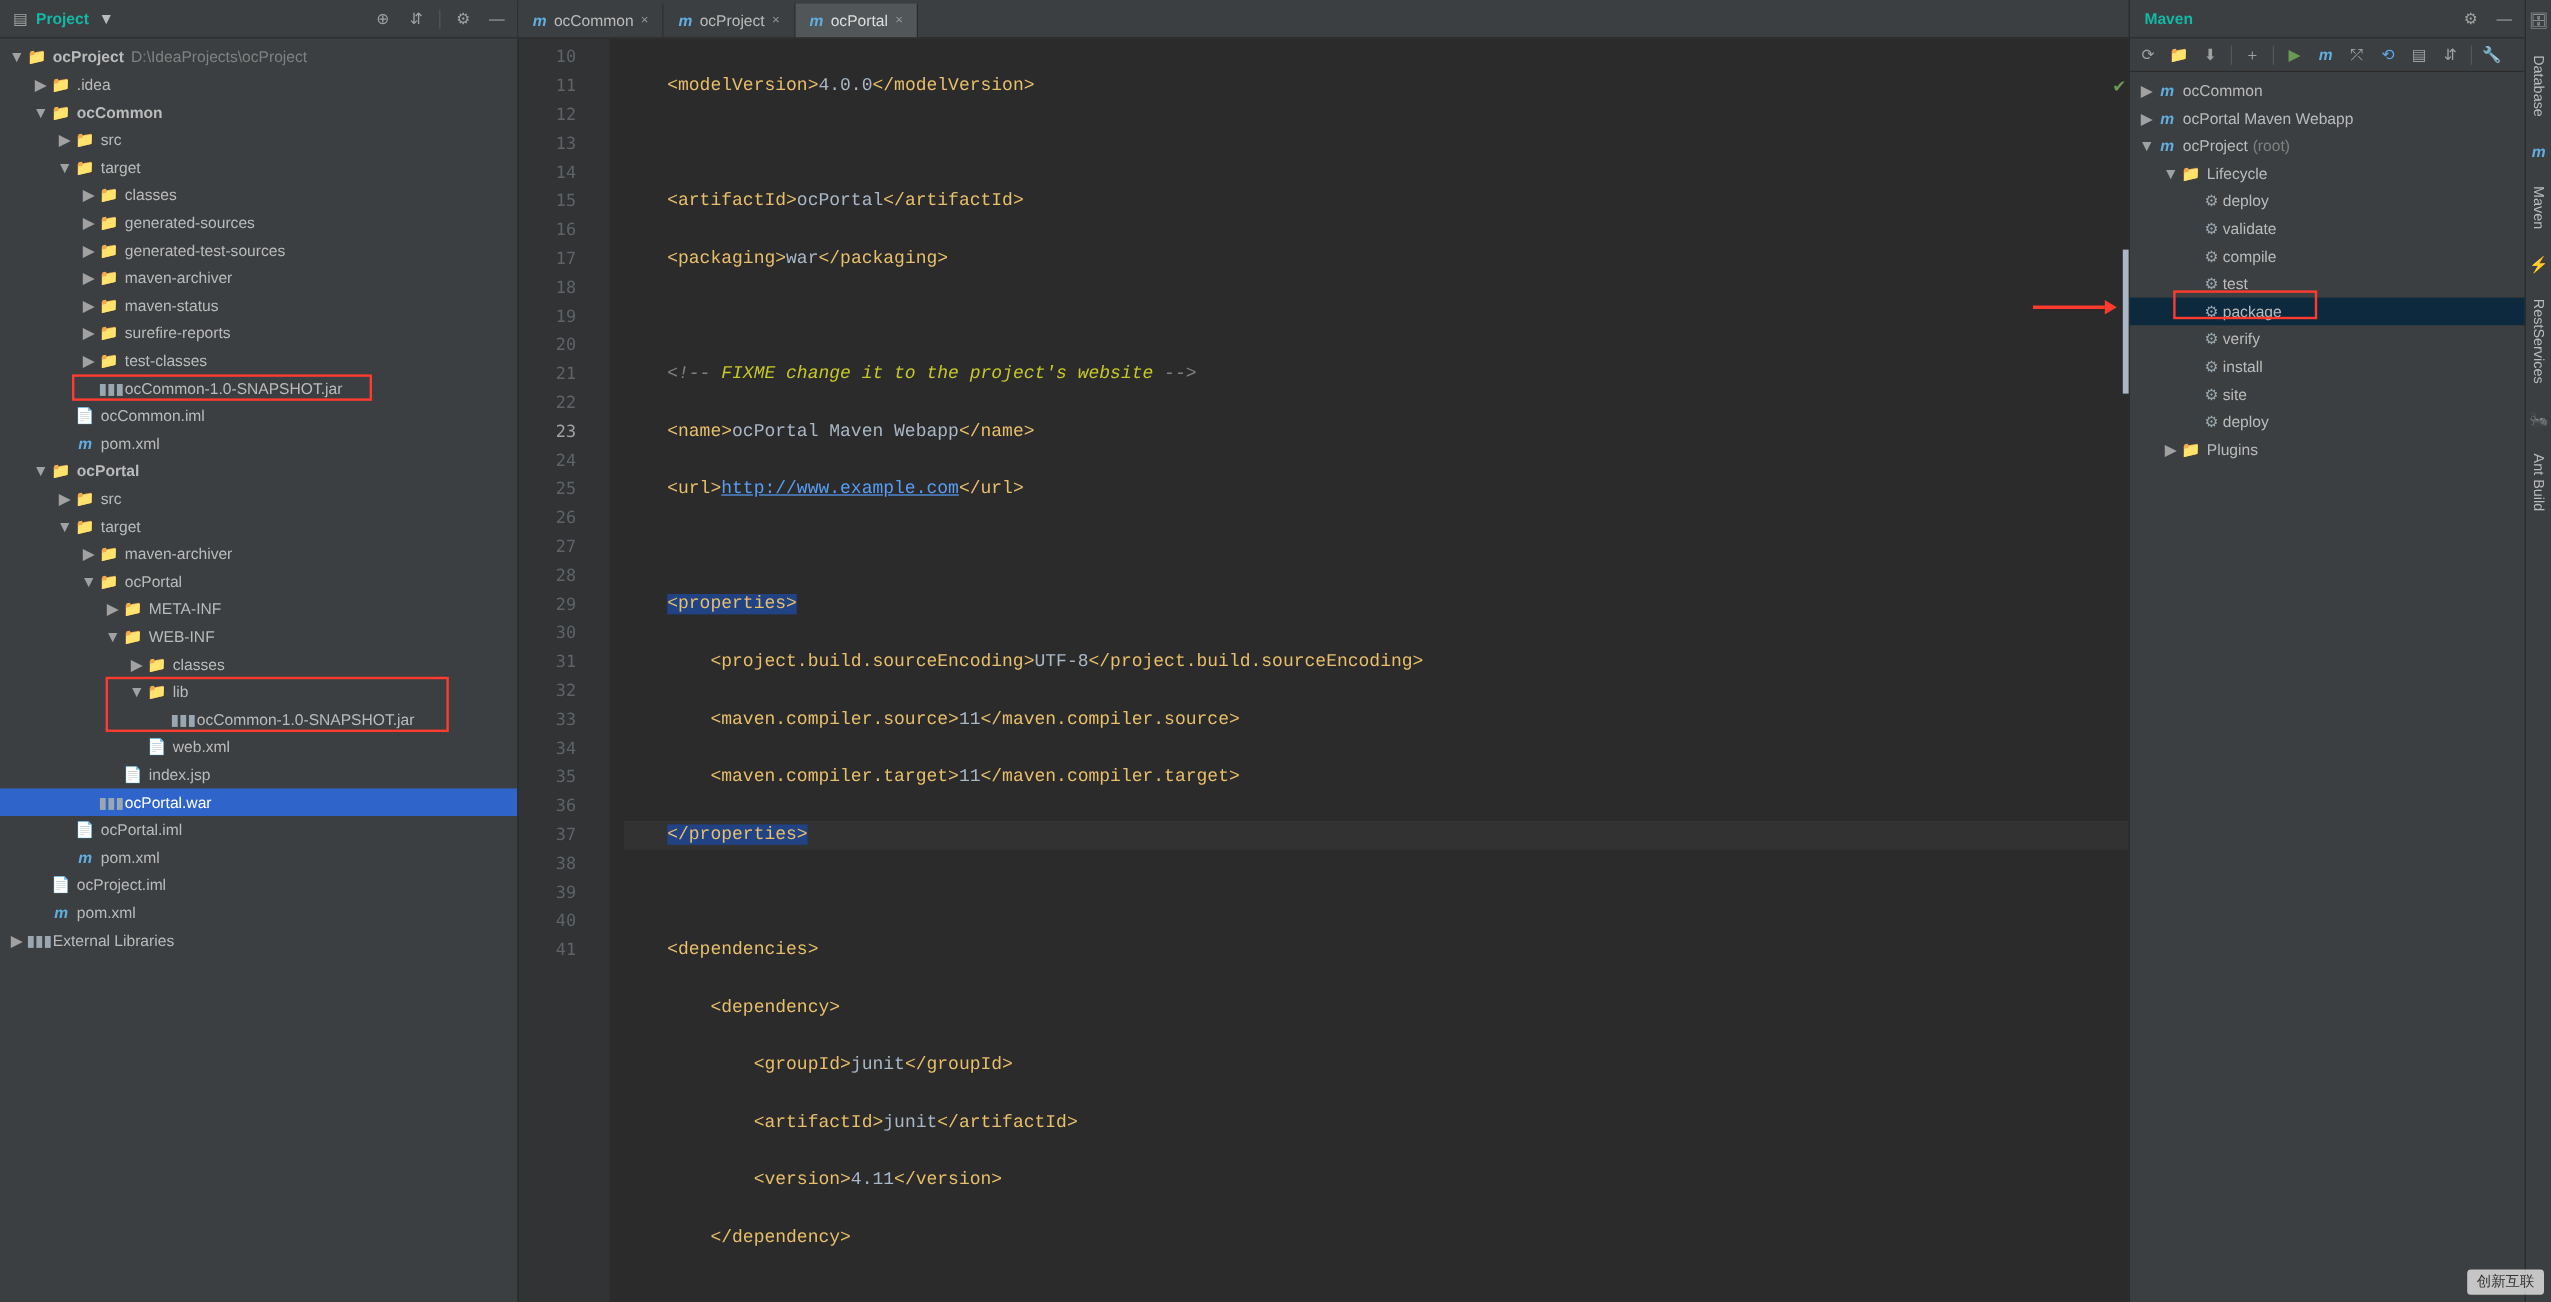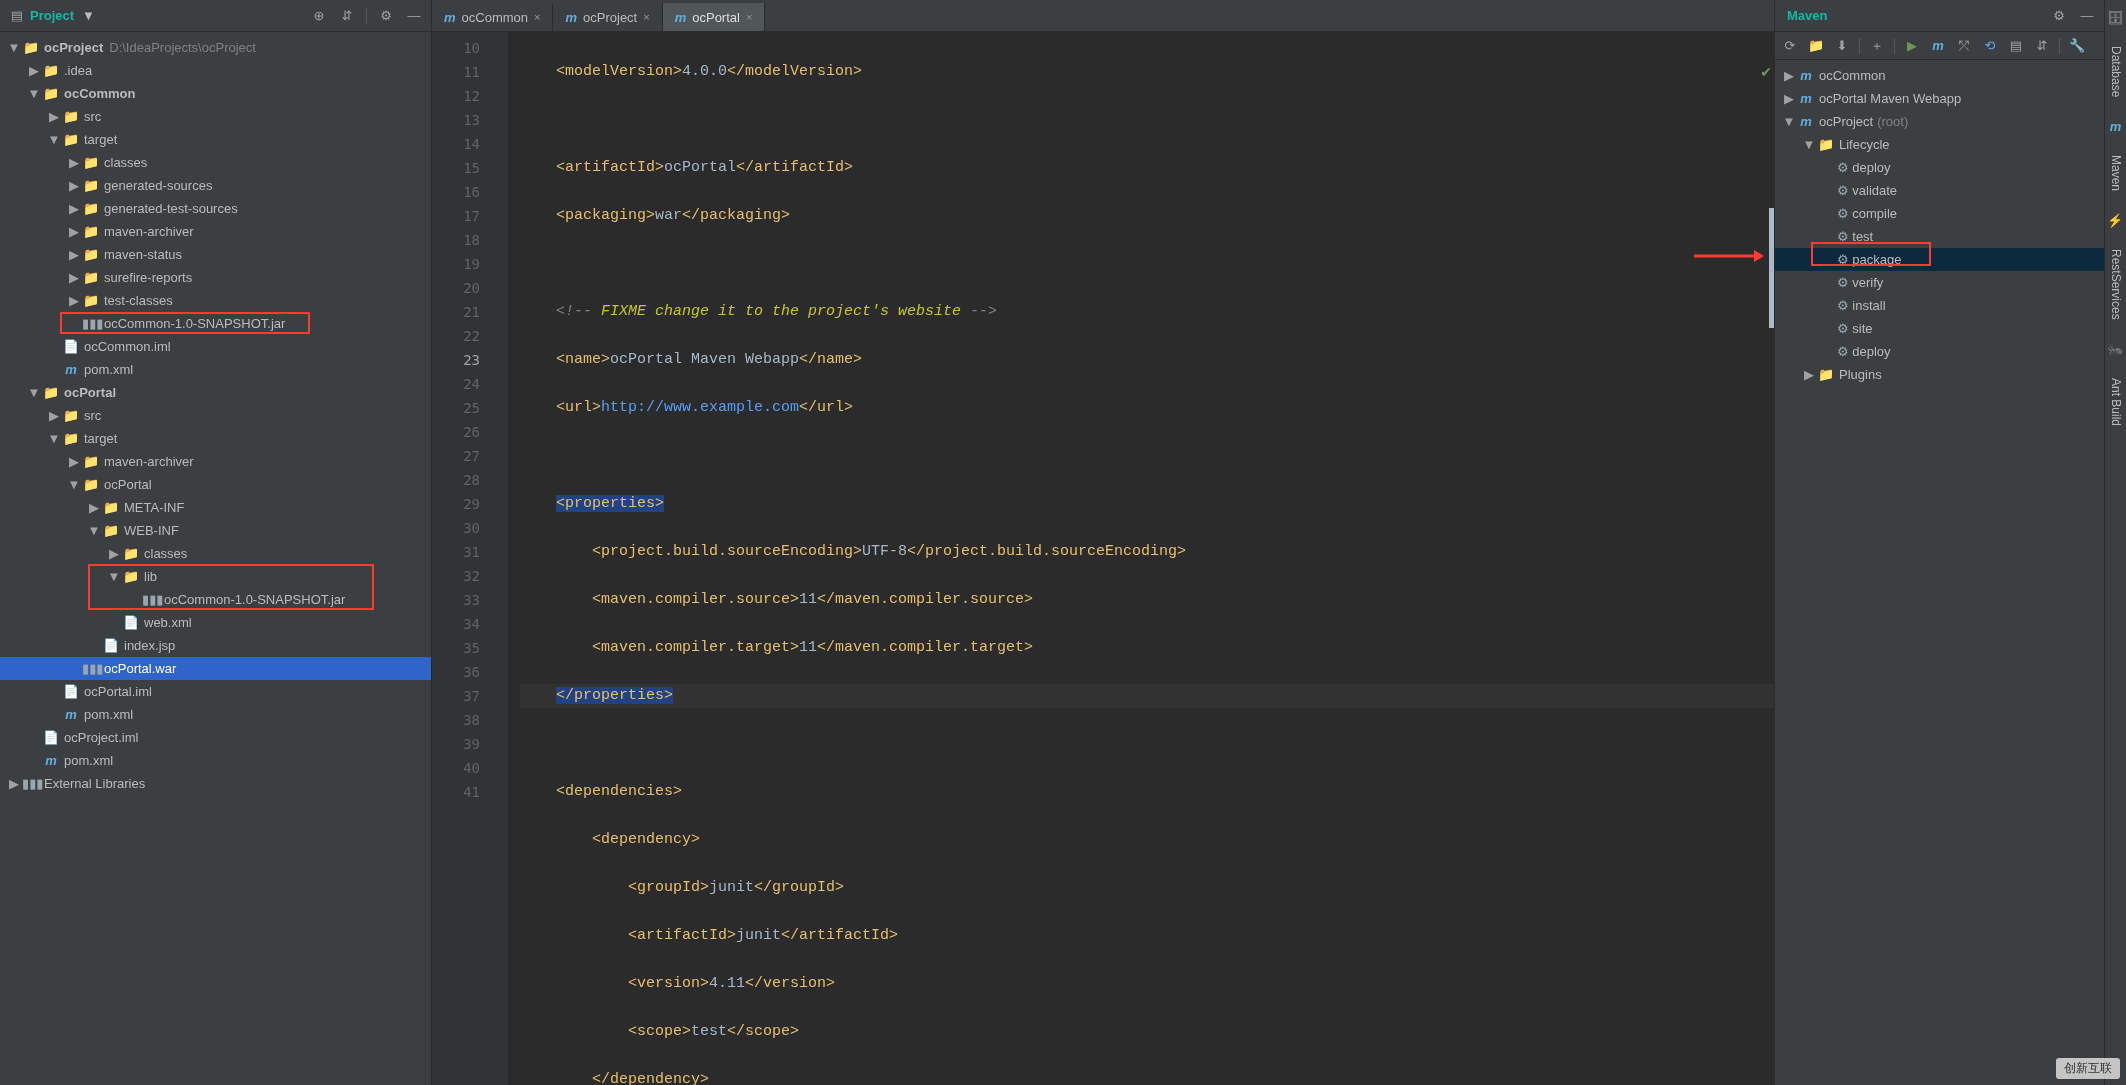"http://www.example.com" .link { text-decoration: none -> underline }
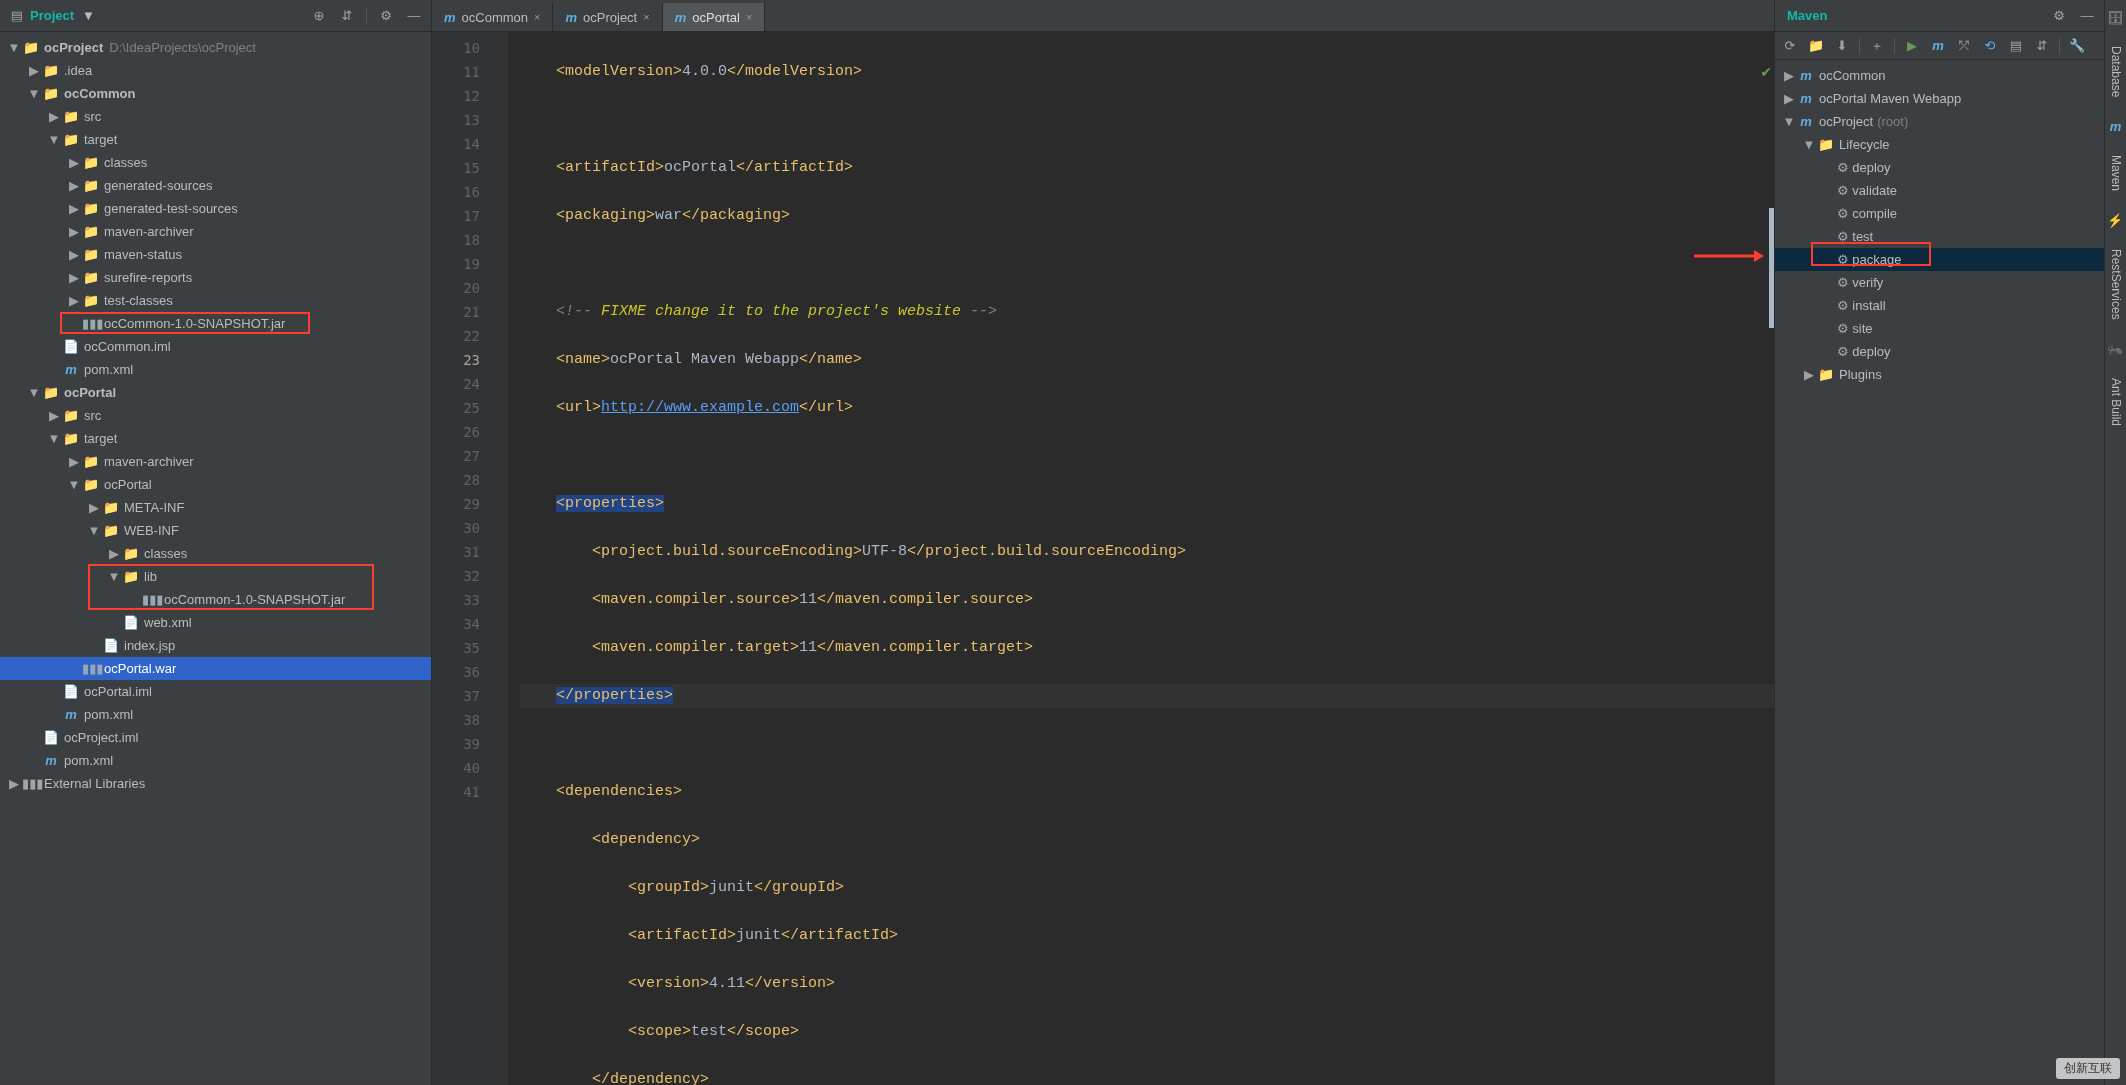"<scope>test</scope>" div { html: <div> <span>&lt;scope&gt;</span><span>test</span><span>&lt;/scope&gt;</span></div> -> none }
